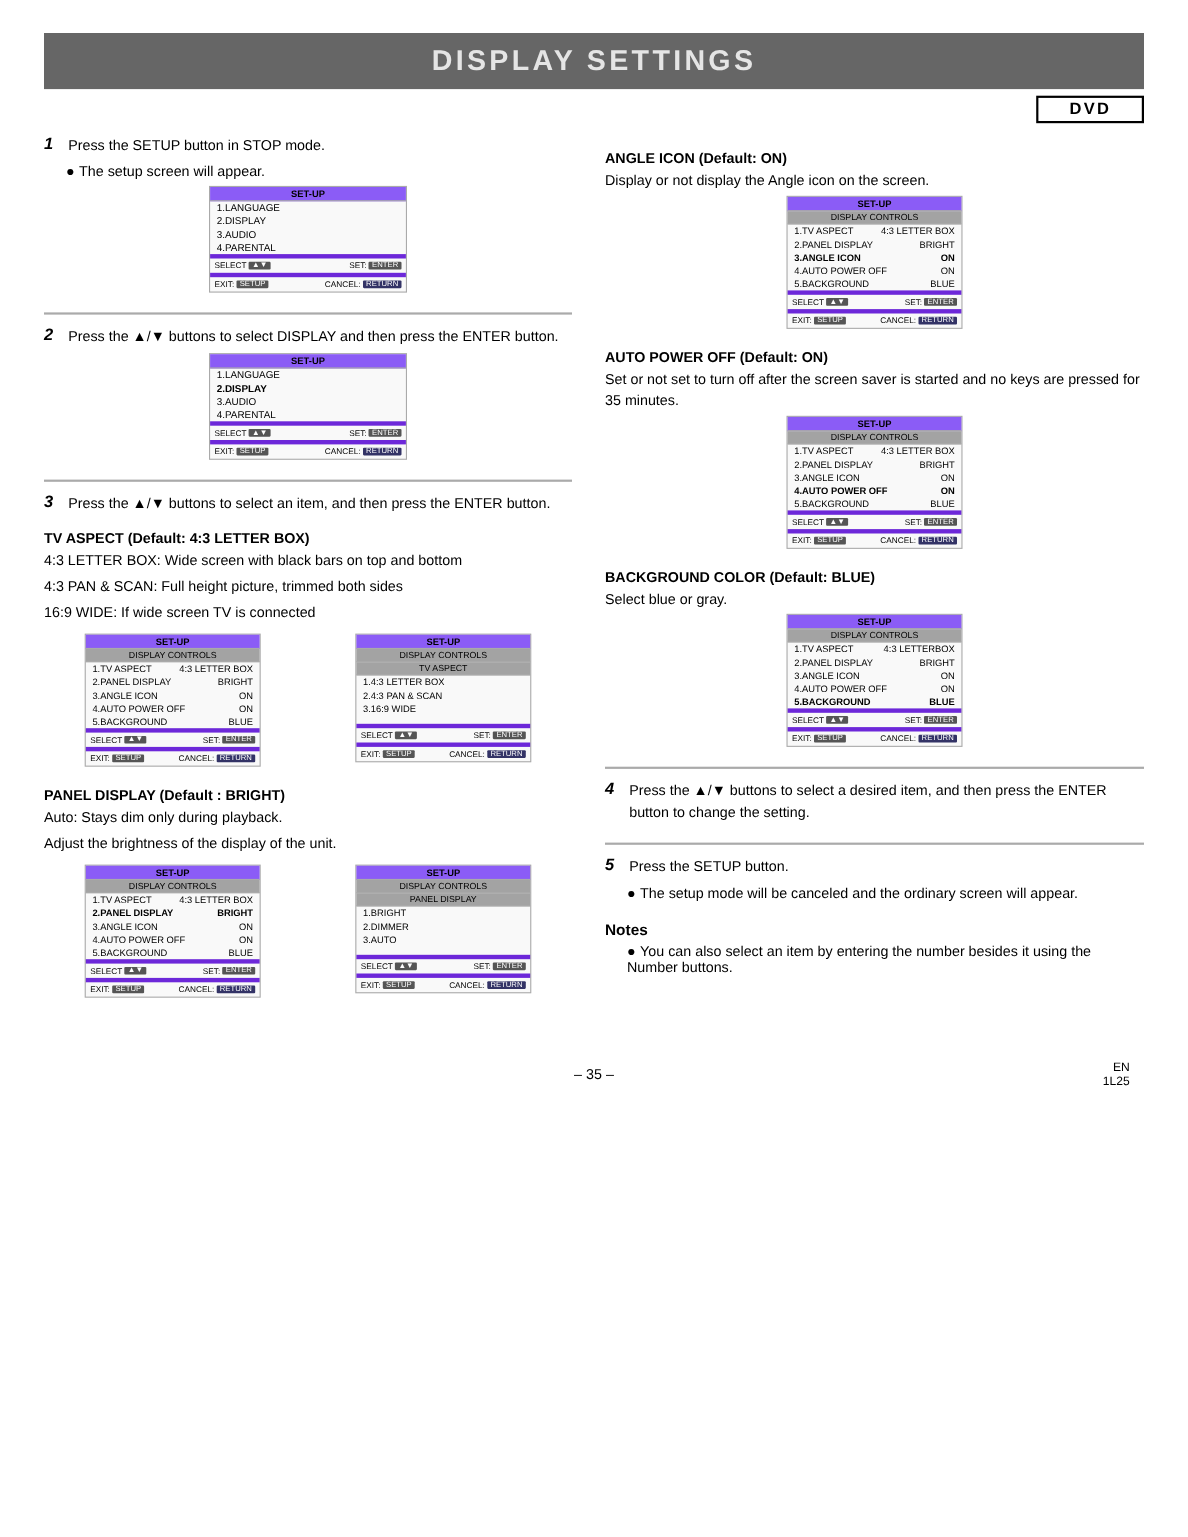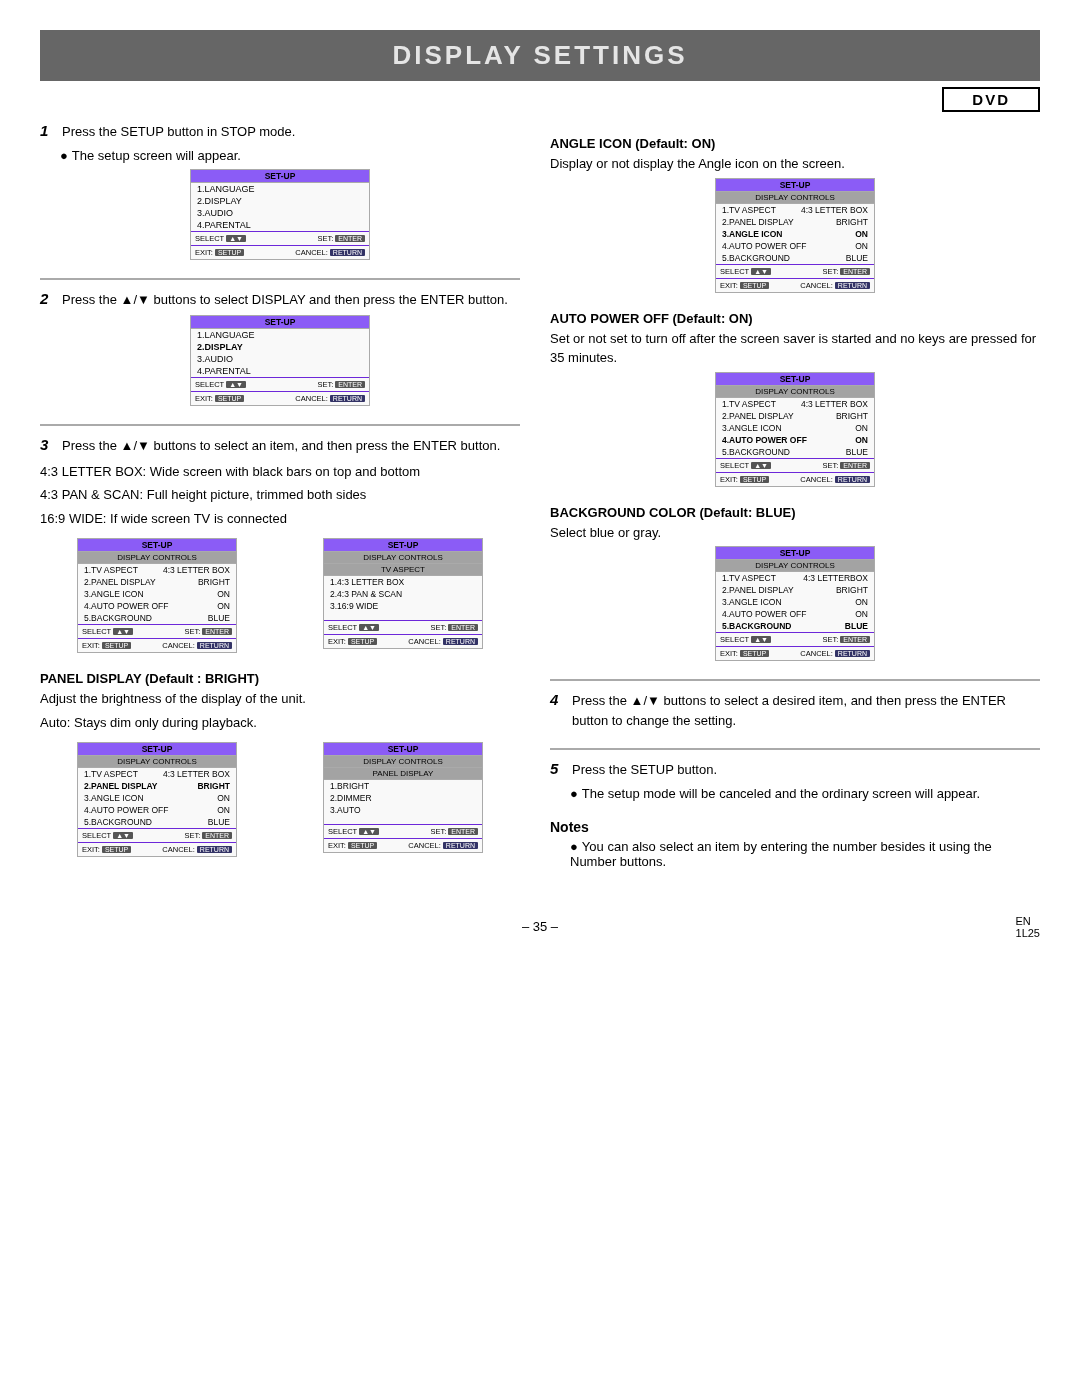"SELECT" .menu-footer { border-top: 1px solid #6d28d9 -> 4px solid #6d28d9 }
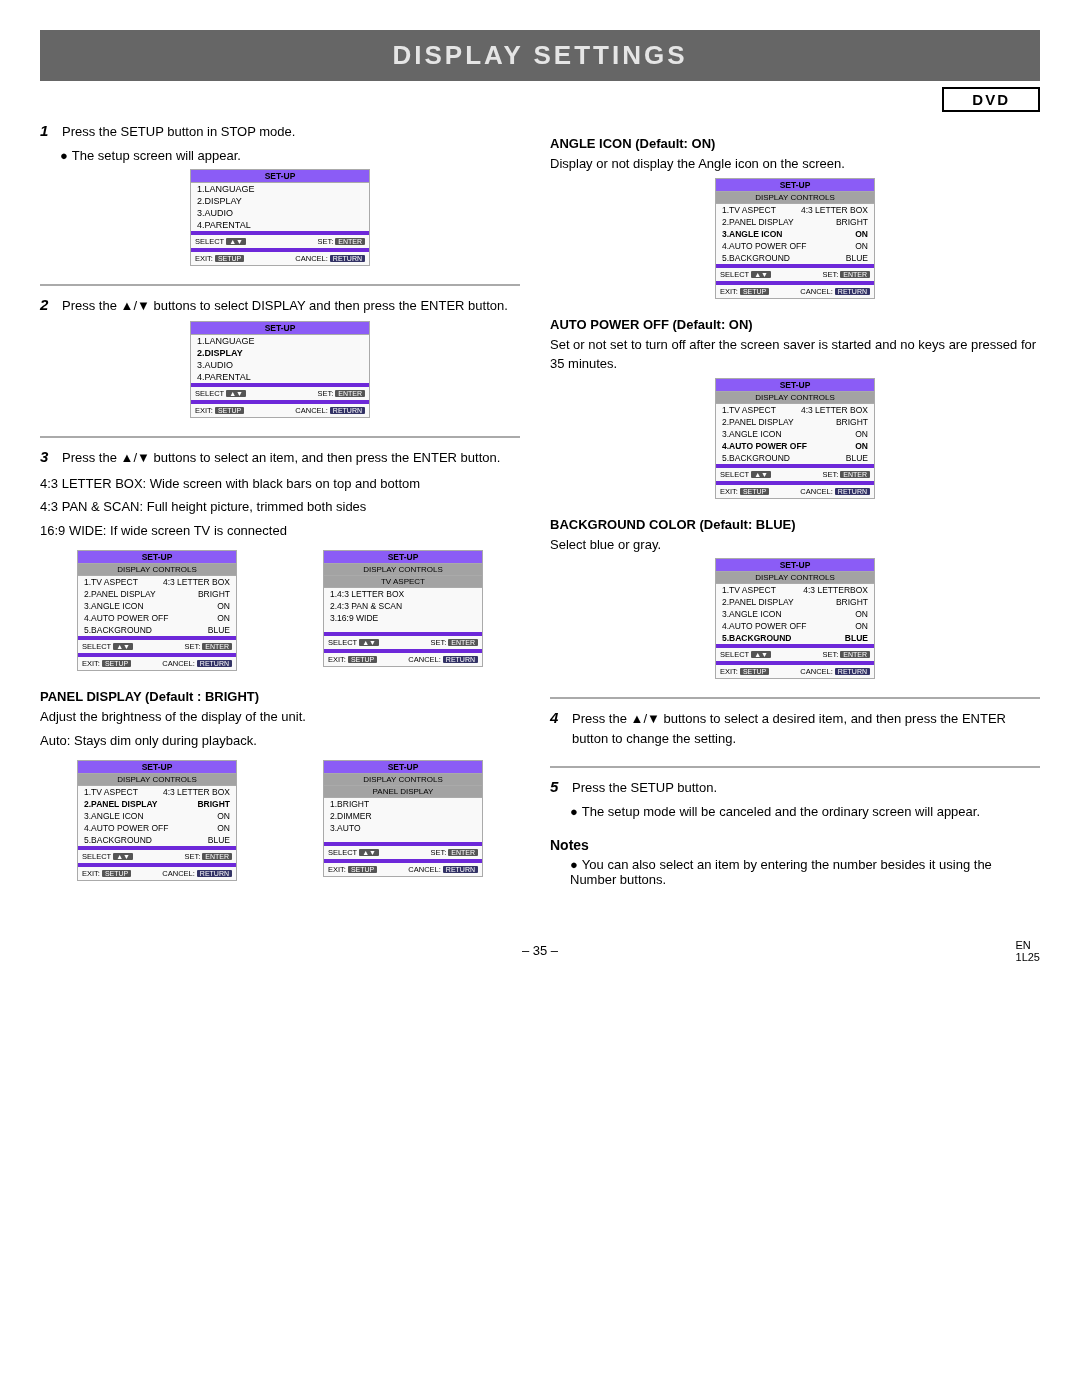"TV ASPECT (Default: 4:3 LETTER" div.subsection-title { html: none -> <div>TV ASPECT (Default: 4:3 LETTER BOX)</div> }
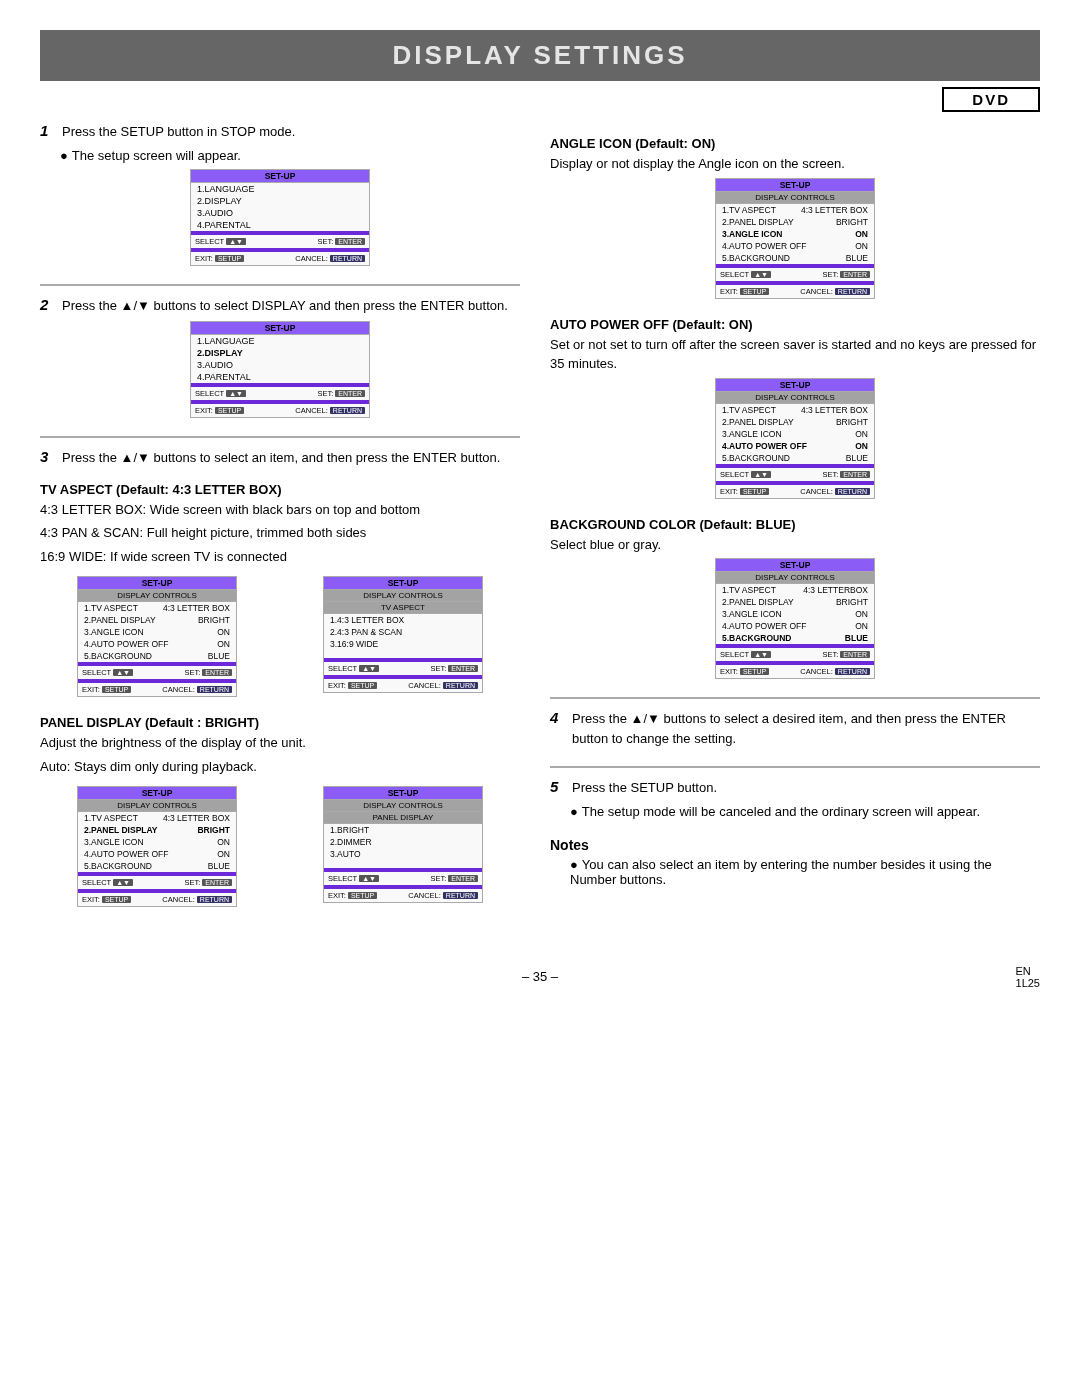"Adjust the brightness of the" div.subsection-body { order: before "Auto: Stays dim only during" -> after "Auto: Stays dim only during" }
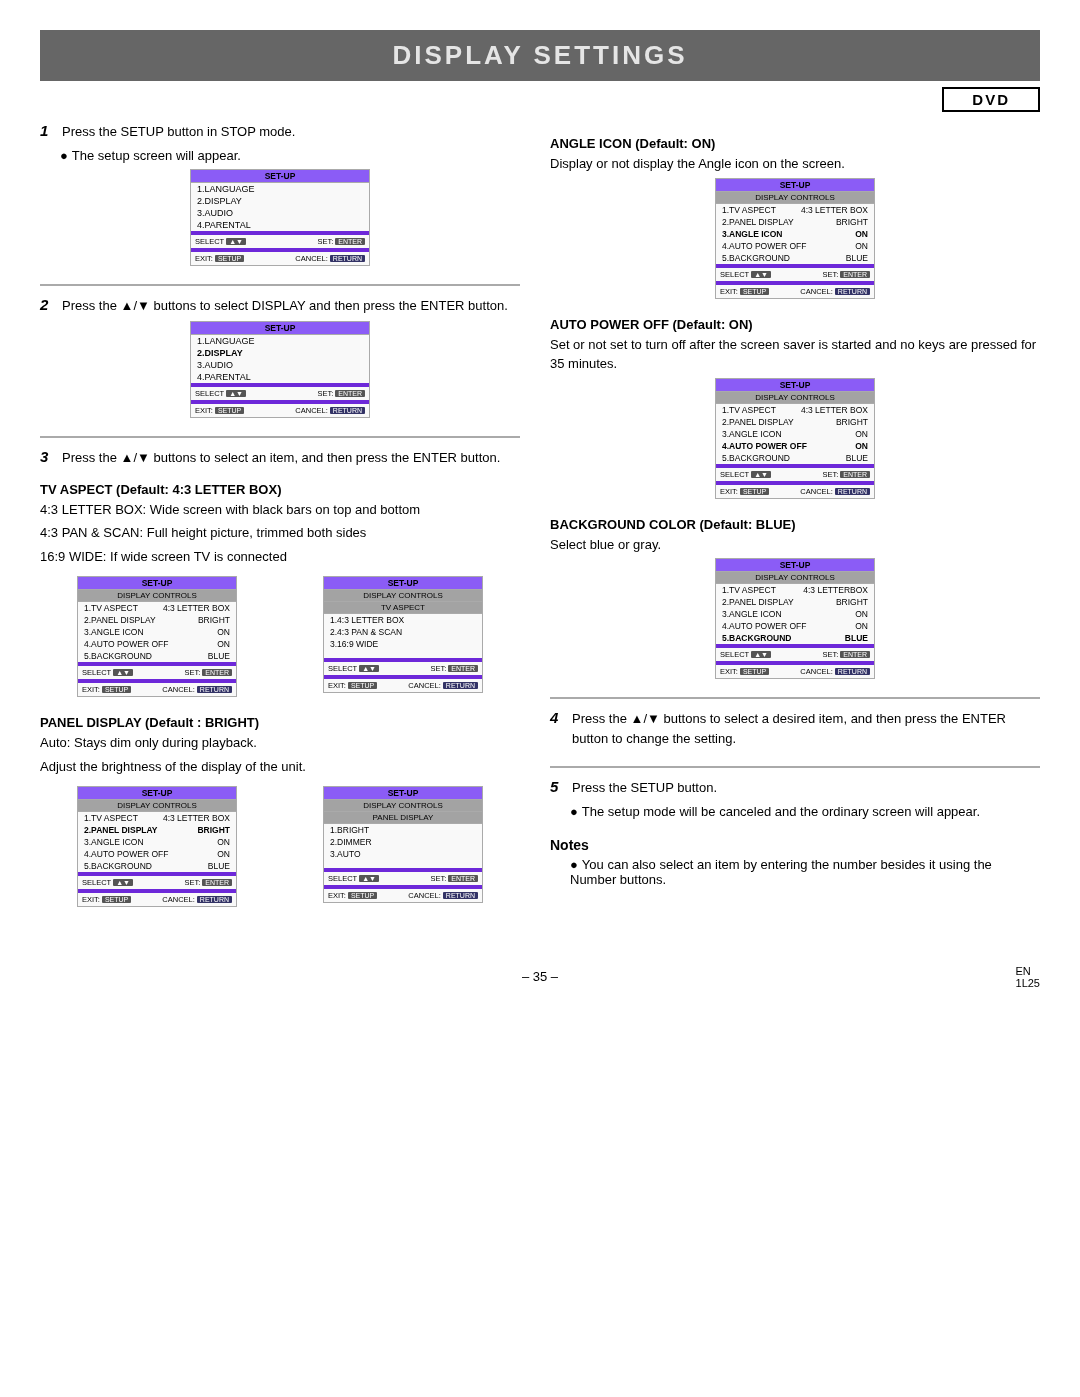"EN" .footer-en { right: 0 -> 13px; text-align: none -> right }
